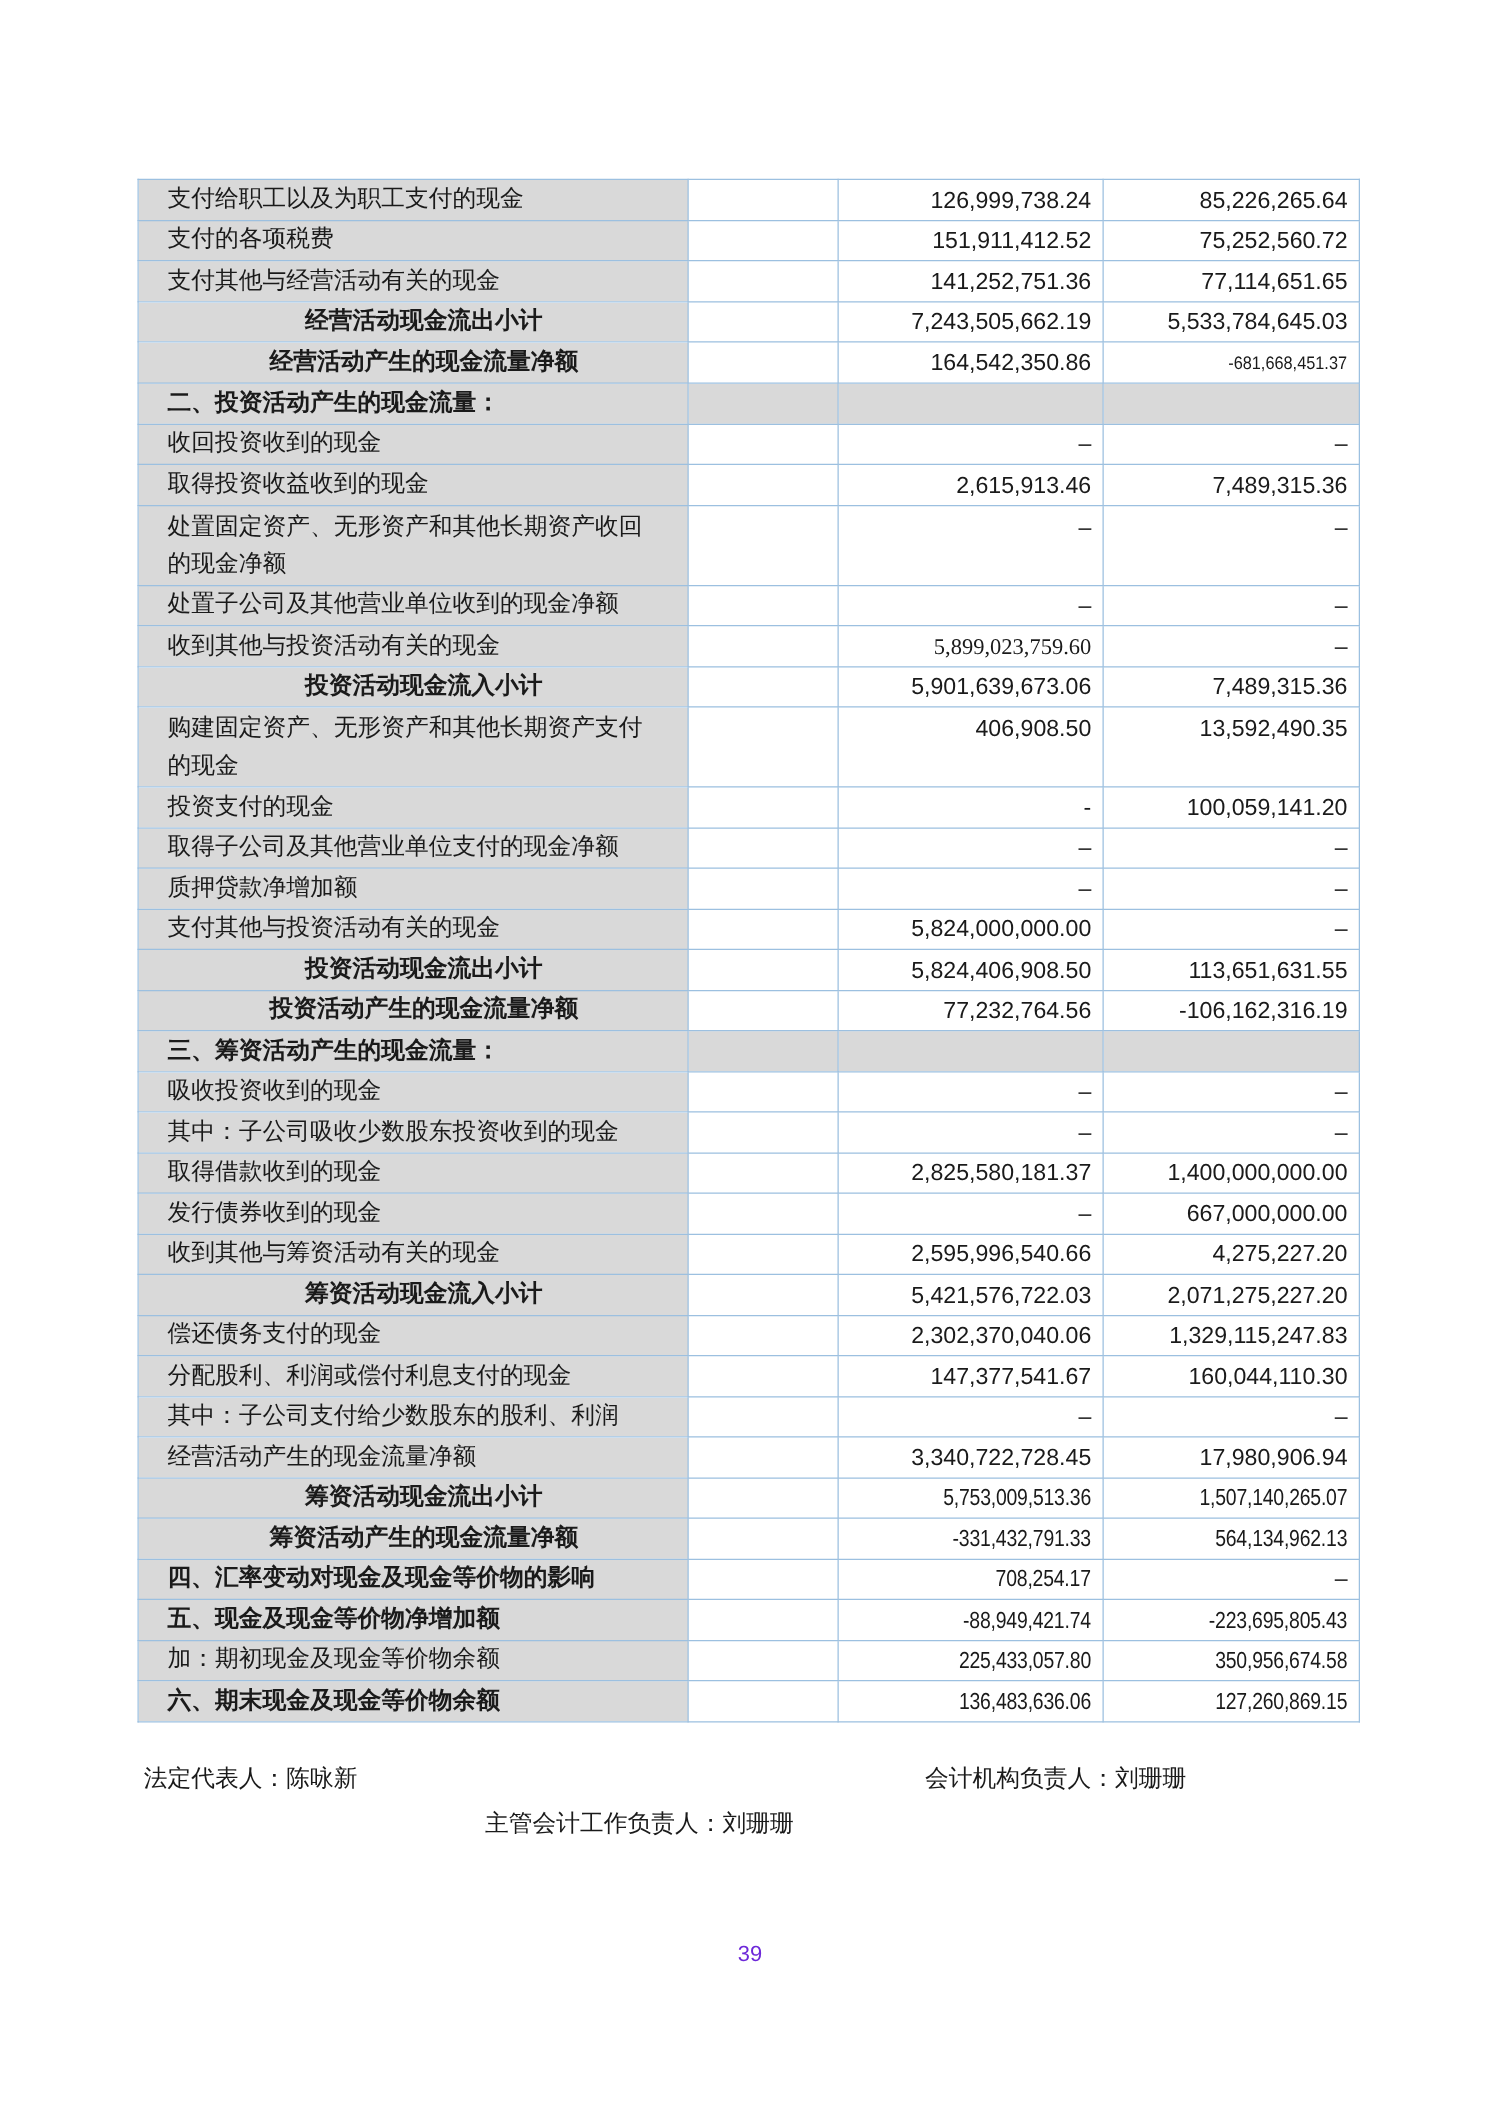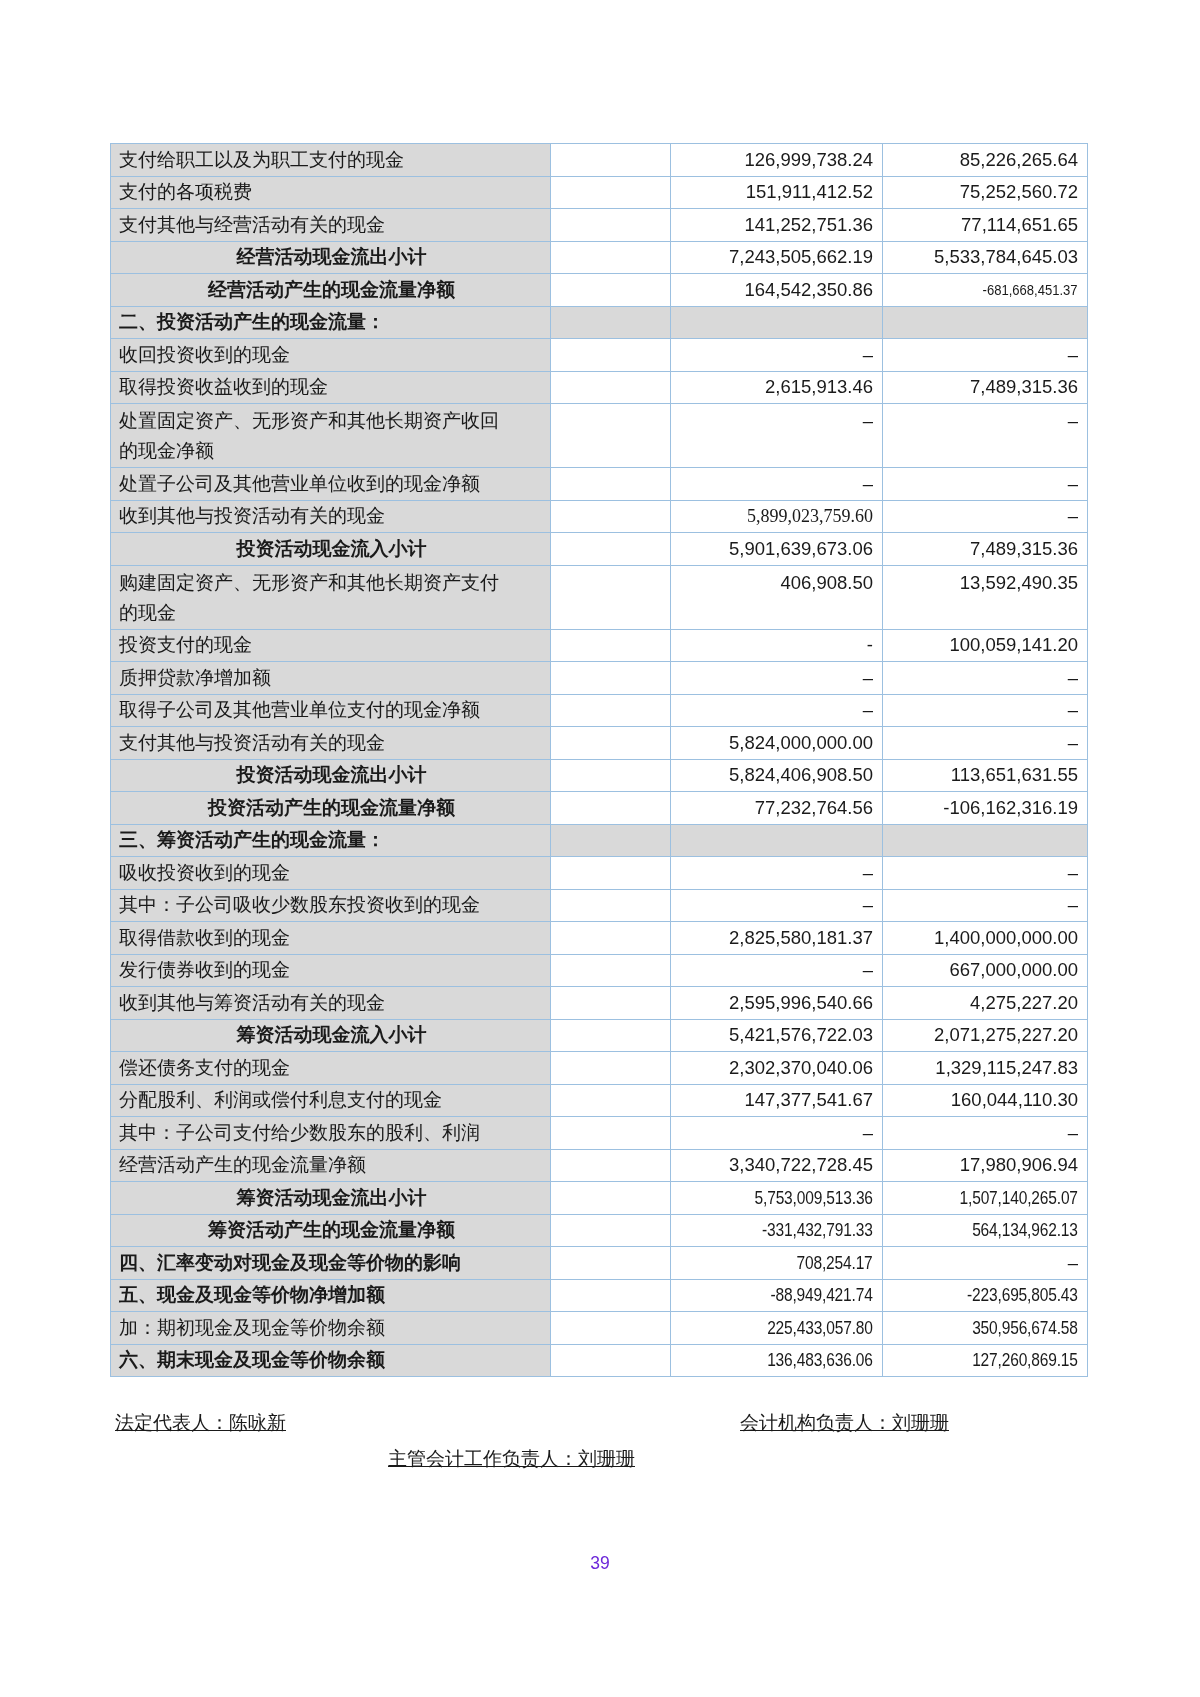"支付给职工以及为职工支付的现金" td.lbl { padding: 0 6px 0 8px -> 0 6px 0 23px }
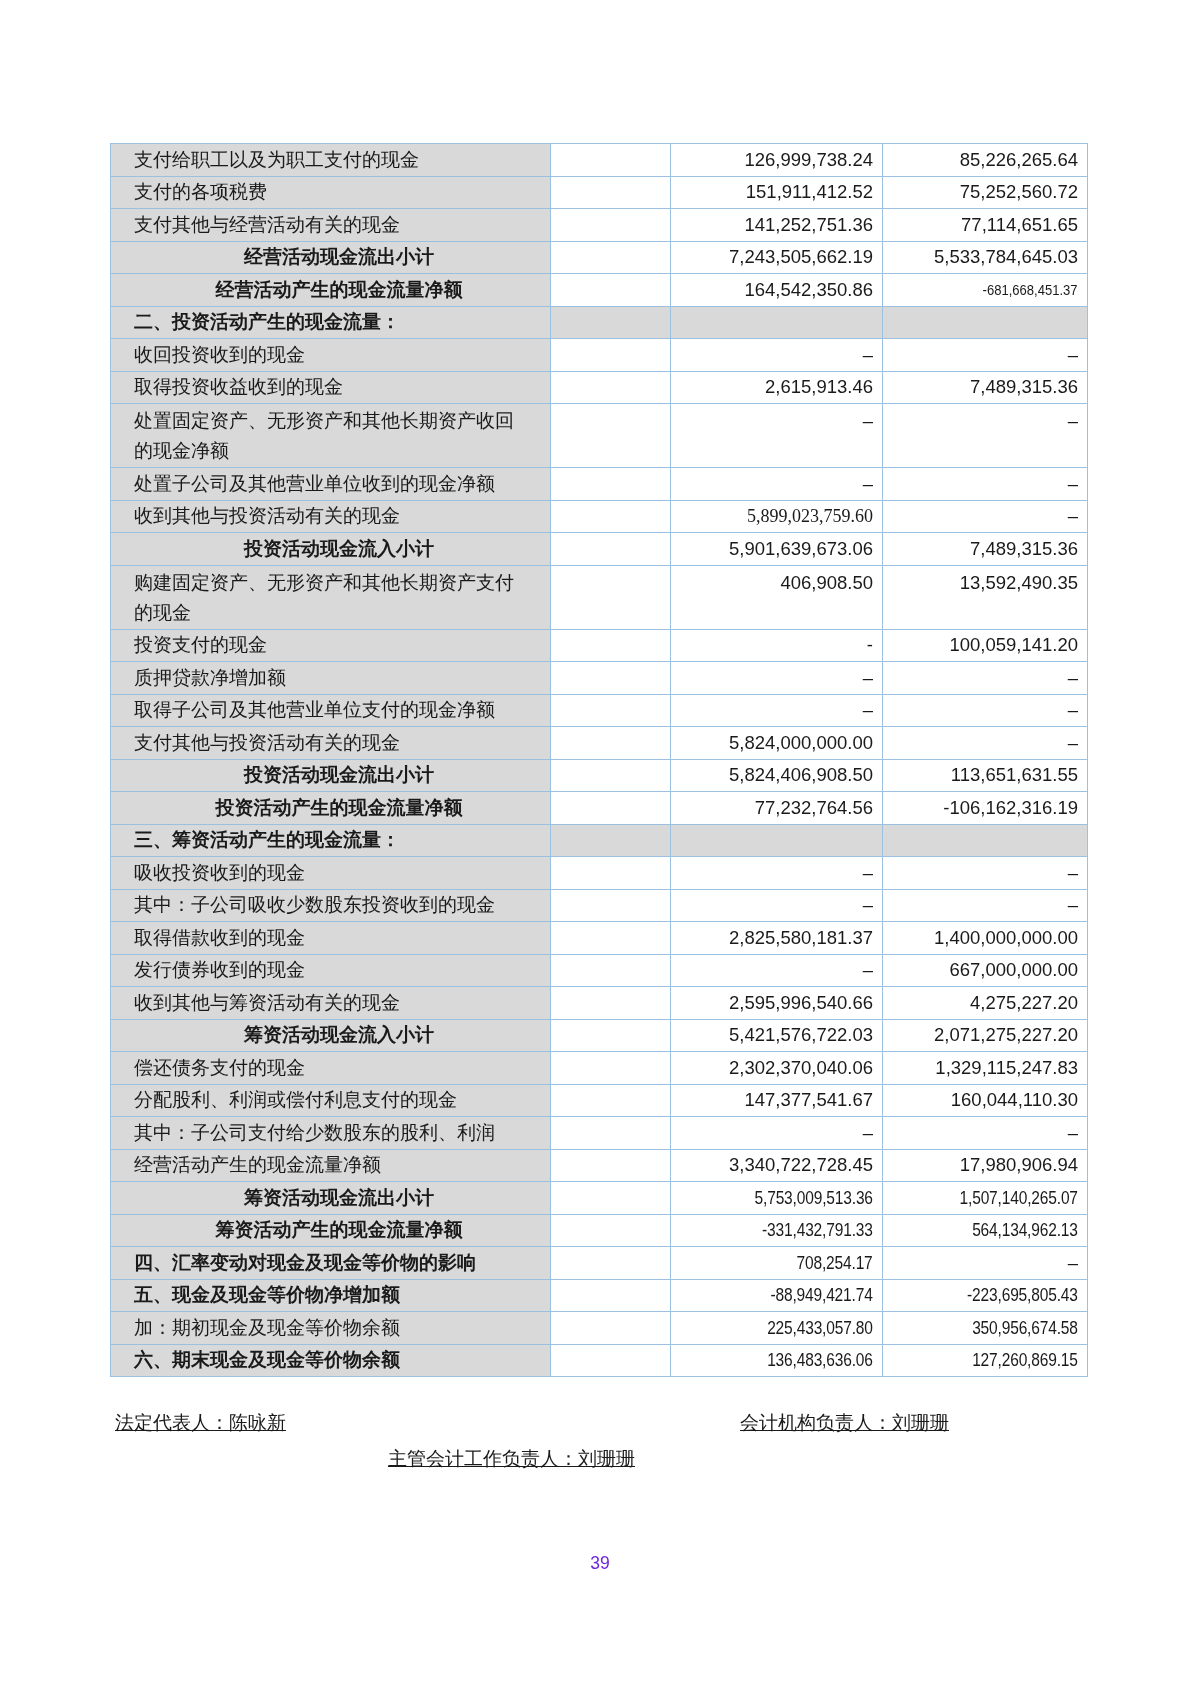"质押贷款净增加额" tr.r-single { order: before "取得子公司及其他营业单位支付的现金净额" -> after "取得子公司及其他营业单位支付的现金净额" }
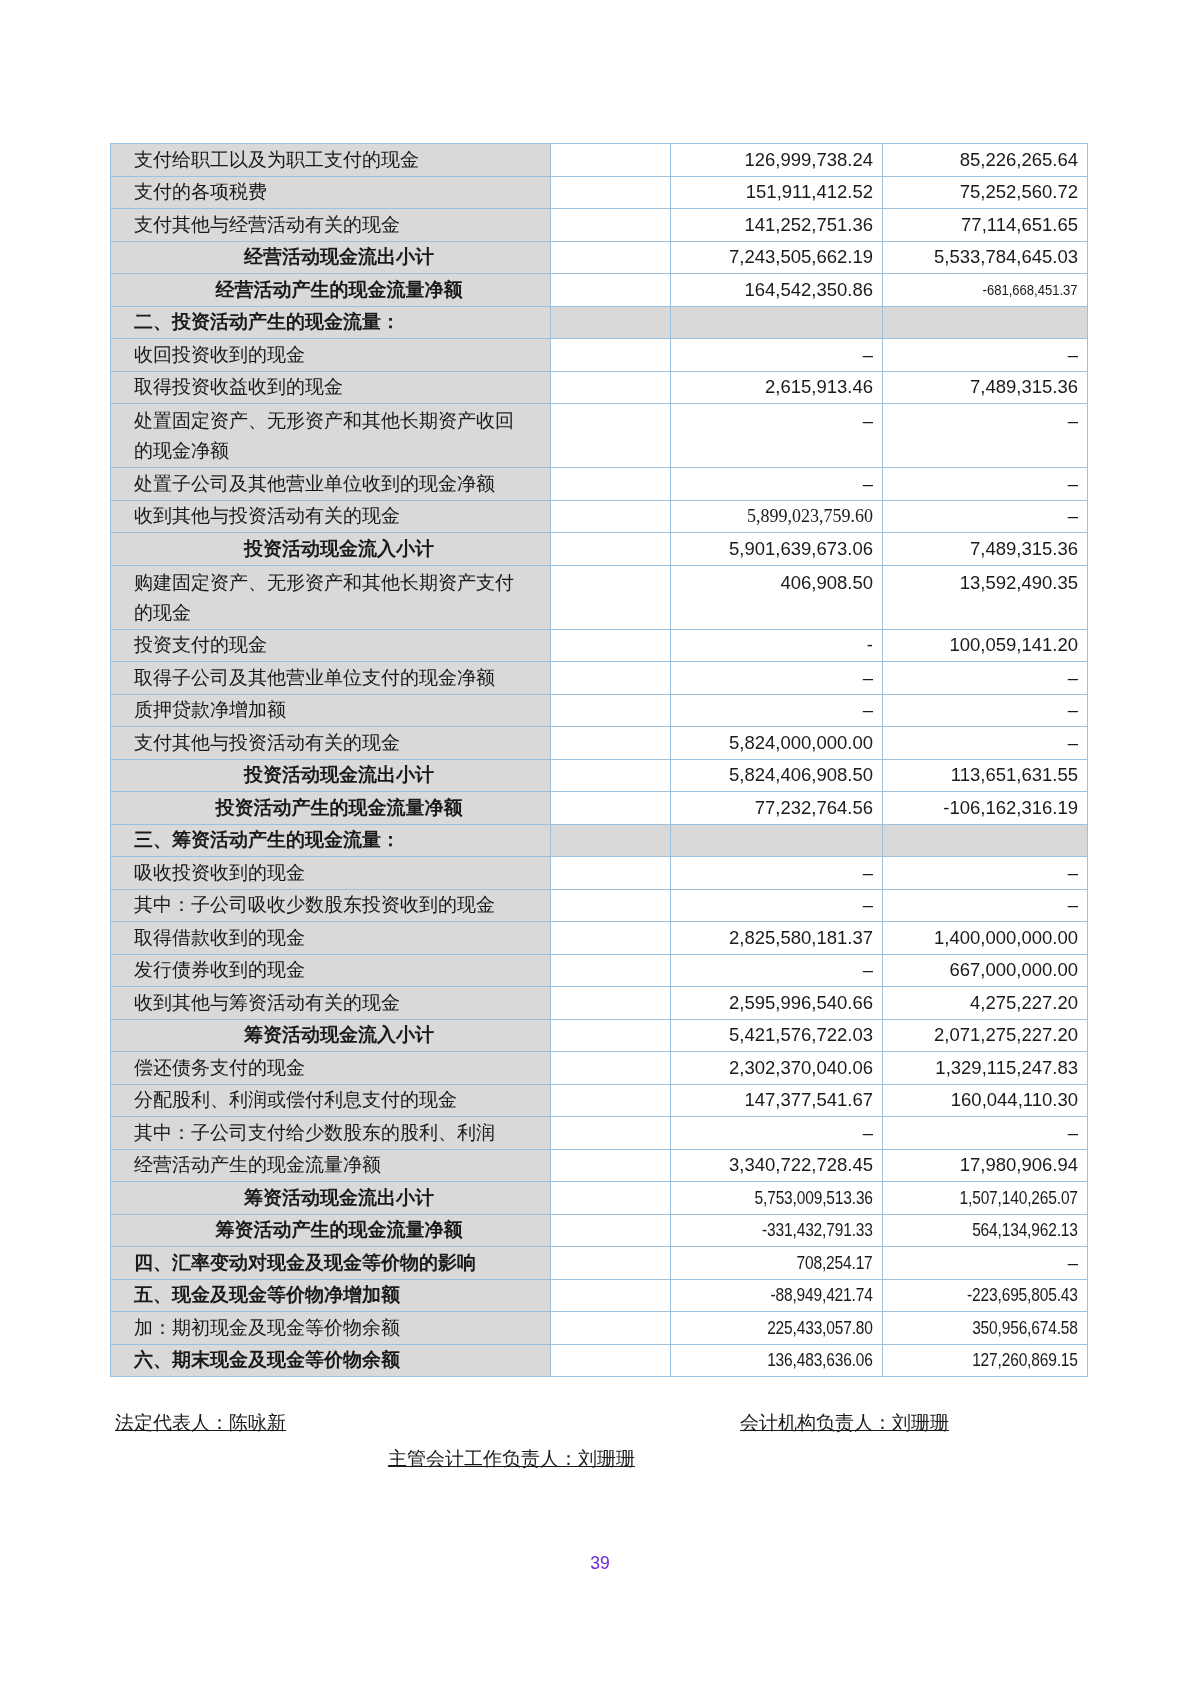"法定代表人：陈咏新" .sig-line .sig { text-decoration: underline -> none }
